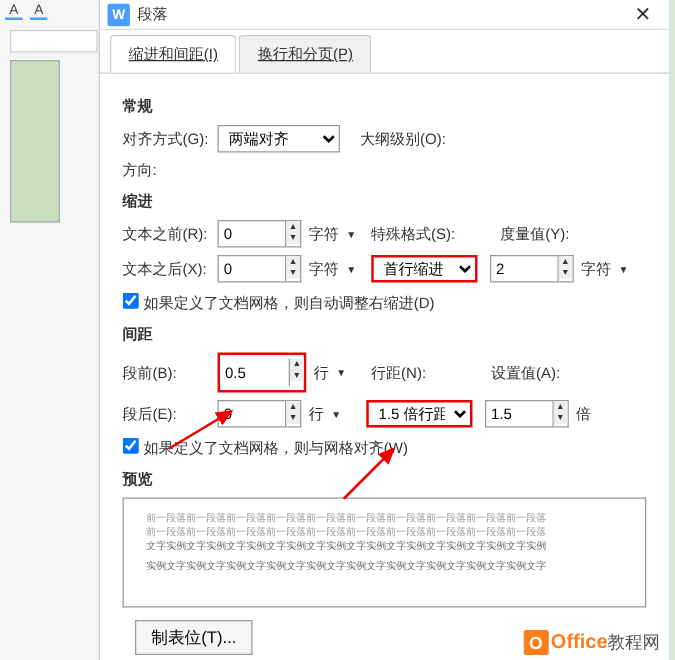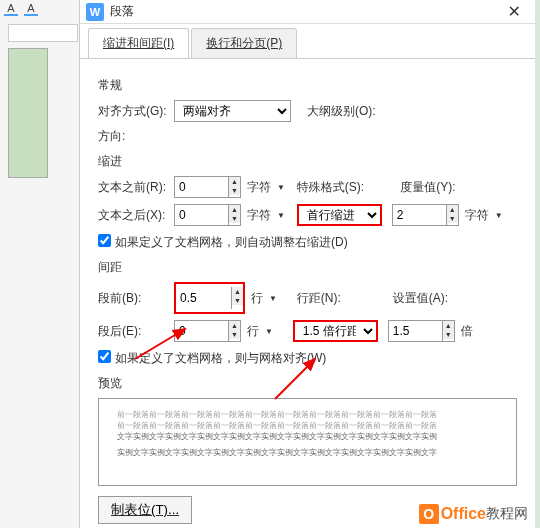"常规" .section-title { font-weight: normal -> bold }
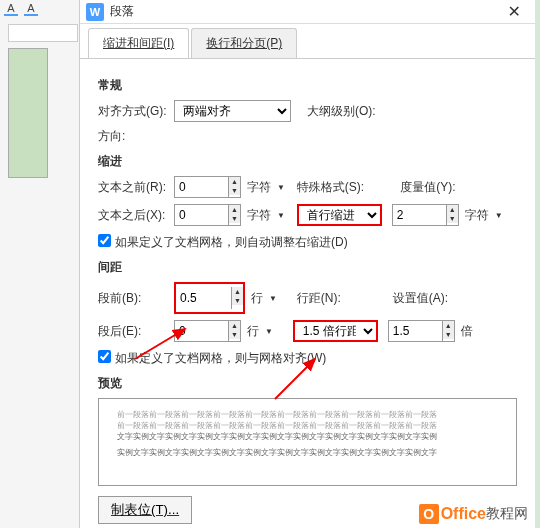"两端对齐" .combo { width: 117px -> 98px }
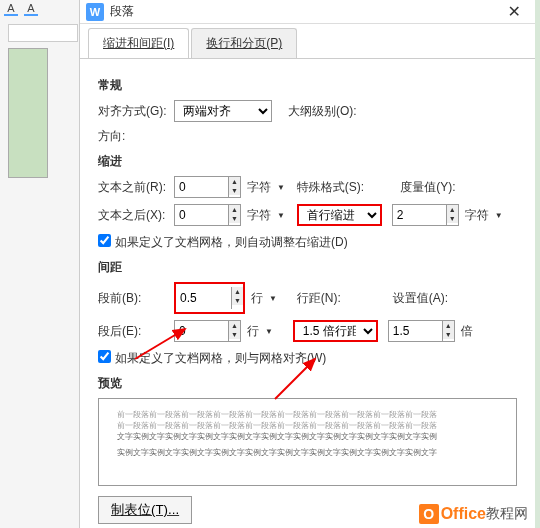"制表位(T)..." .footer { left: 18px -> 28px; text-decoration: underline -> none }
